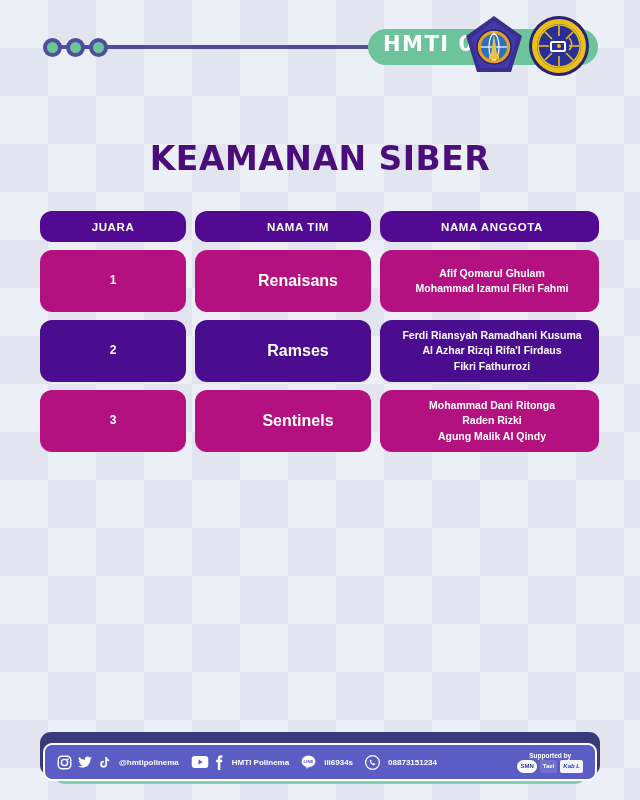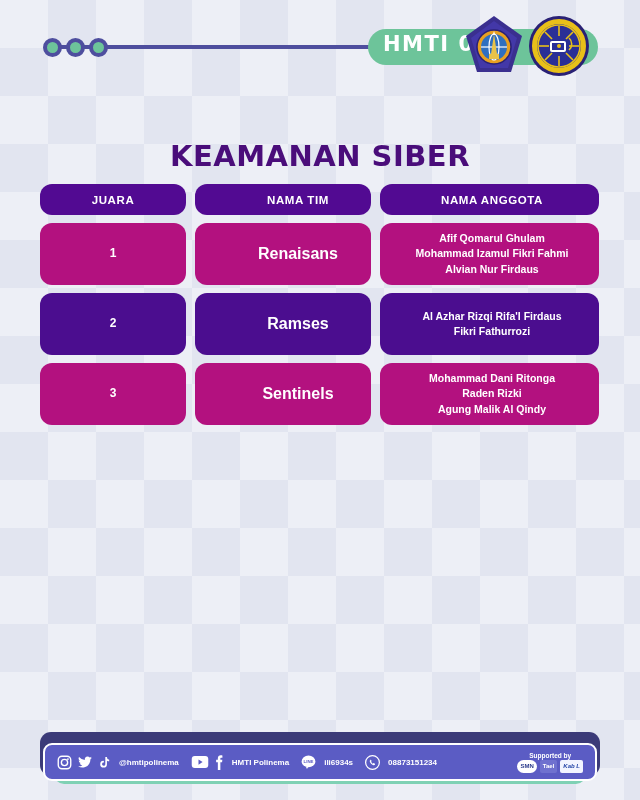"KEAMANAN SIBER" #page-title { font-size: 29px -> 33px }
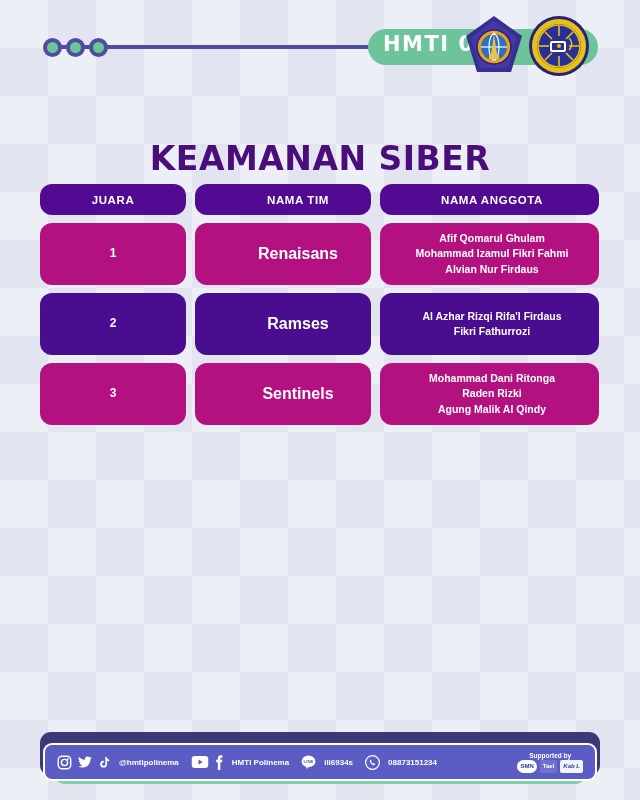"JUARA" #table { top: 184px -> 211px }
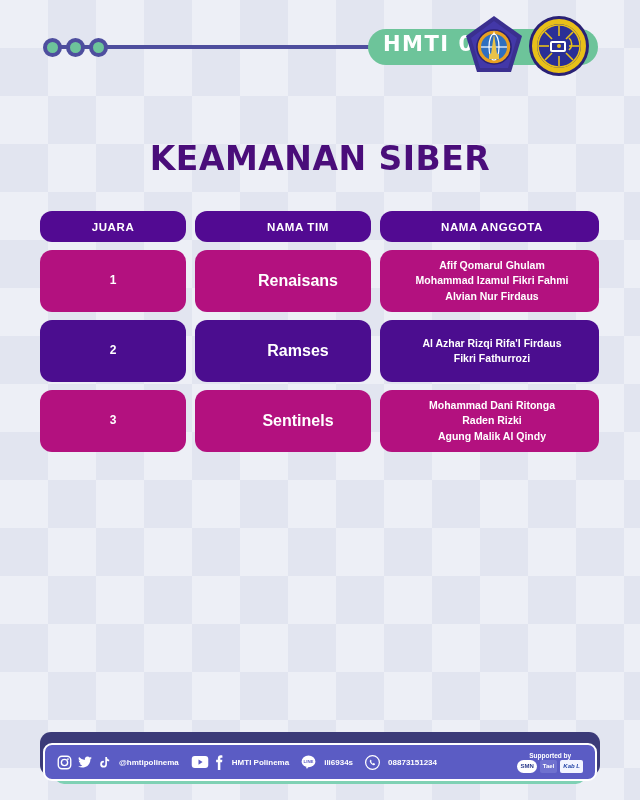"Alvian Nur Firdaus" span { html: <span>Alvian Nur Firdaus</span> -> none }
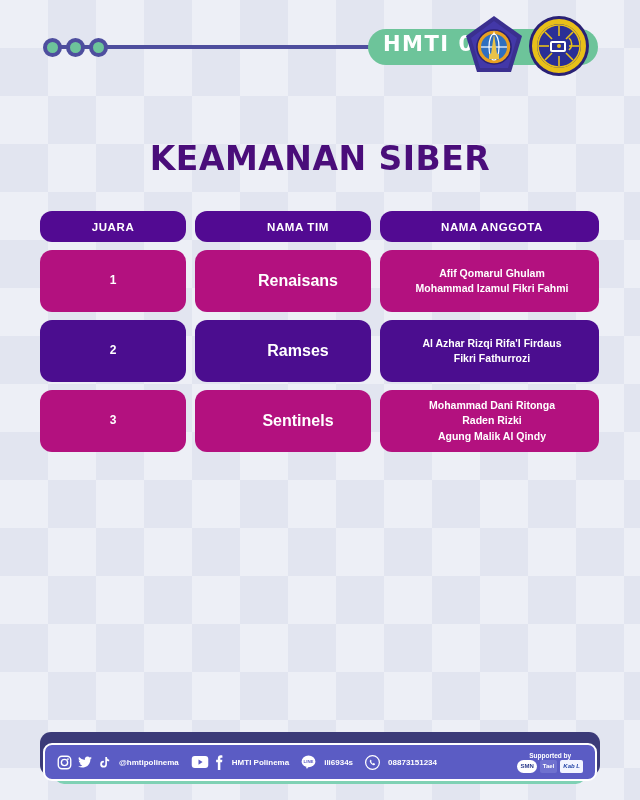"Ferdi Riansyah Ramadhani Kusuma" span { html: none -> <span>Ferdi Riansyah Ramadhani Kusuma</span> }
